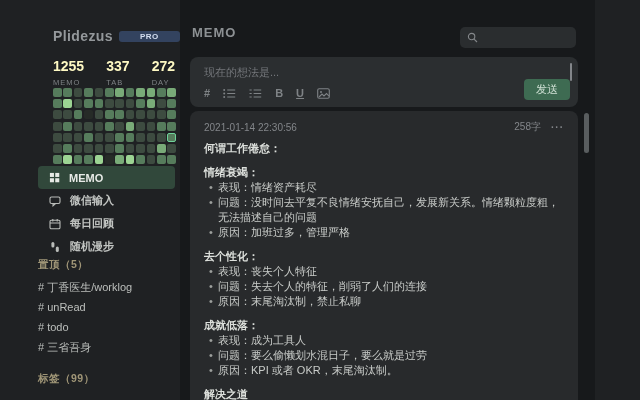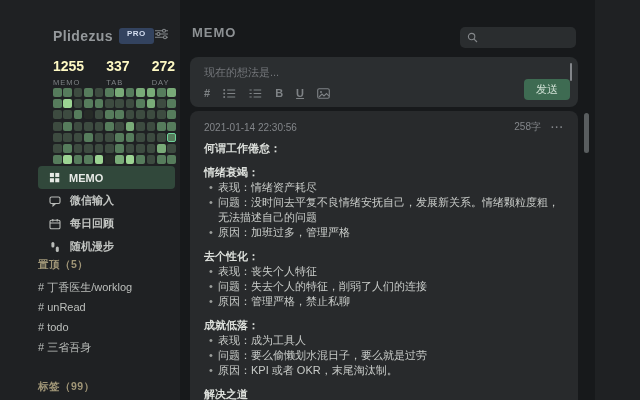"Plidezus" .logo-row { align-items: none -> center }
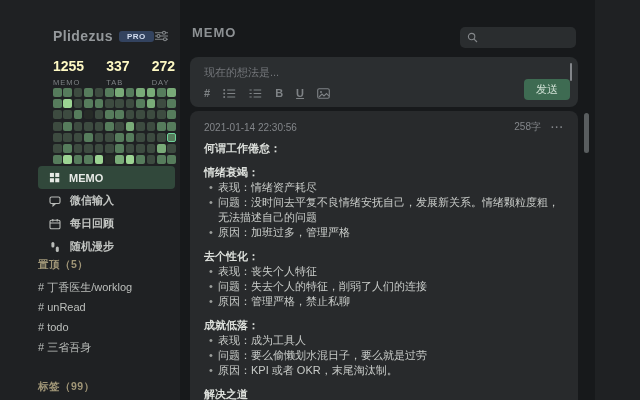"PRO" .badge { padding: 1px 8px -> 1px 21px }
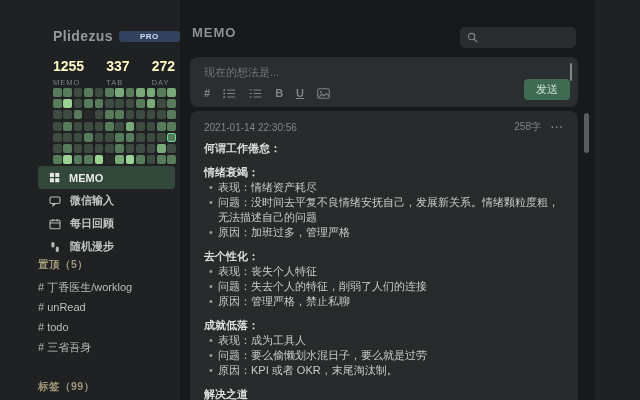"原因：管理严格，禁止私聊" span.b-txt { text: 管理严格 -> 末尾淘汰制 }
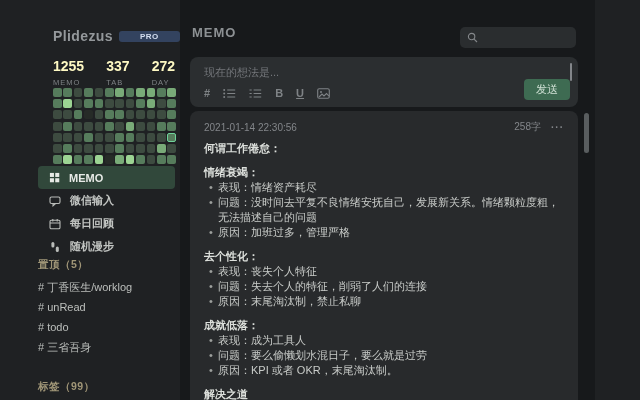"标签（99）" div.sec-header { top: 380px -> 372px }
